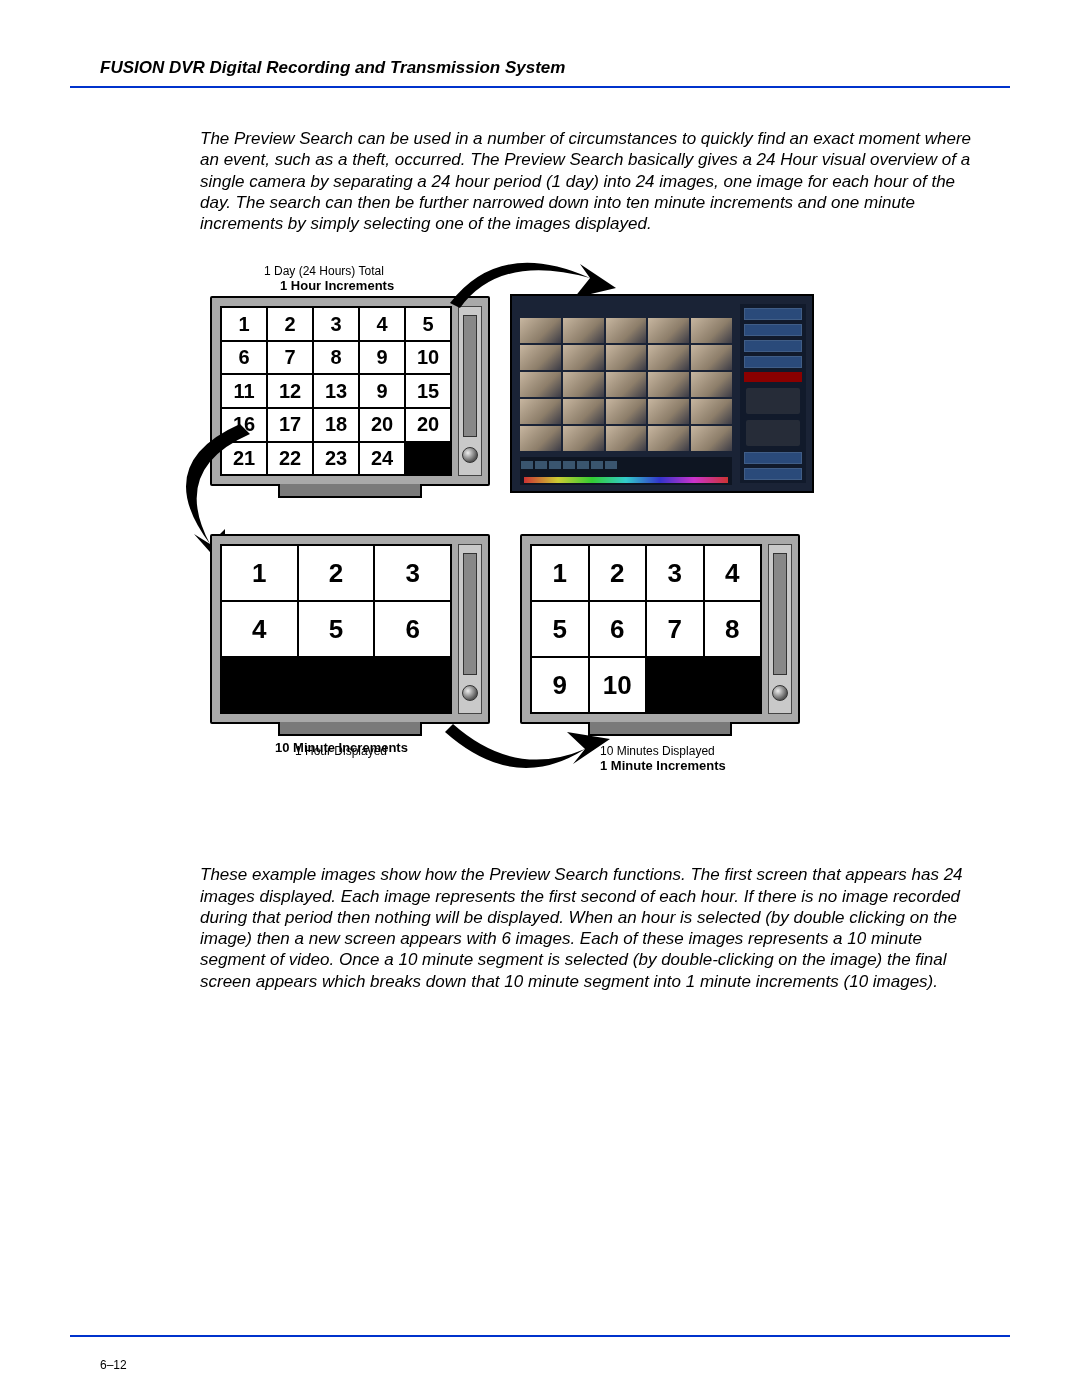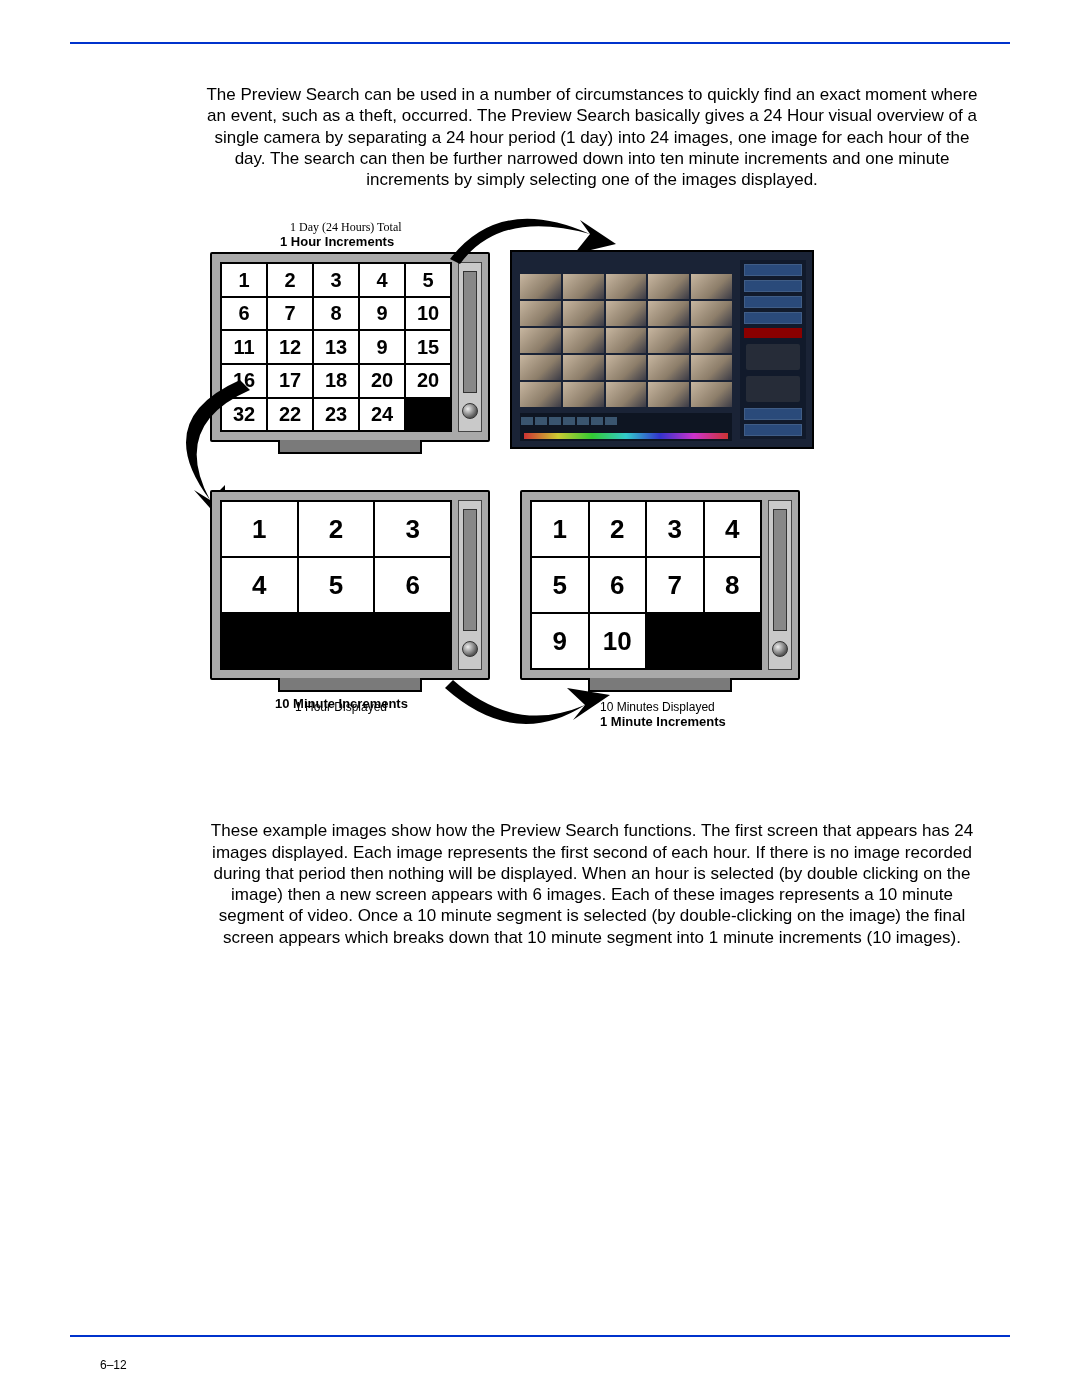"FUSION DVR Digital Recording and" div.running-head { html: none -> <div>FUSION DVR Digital Recording and Transmission System</div> }
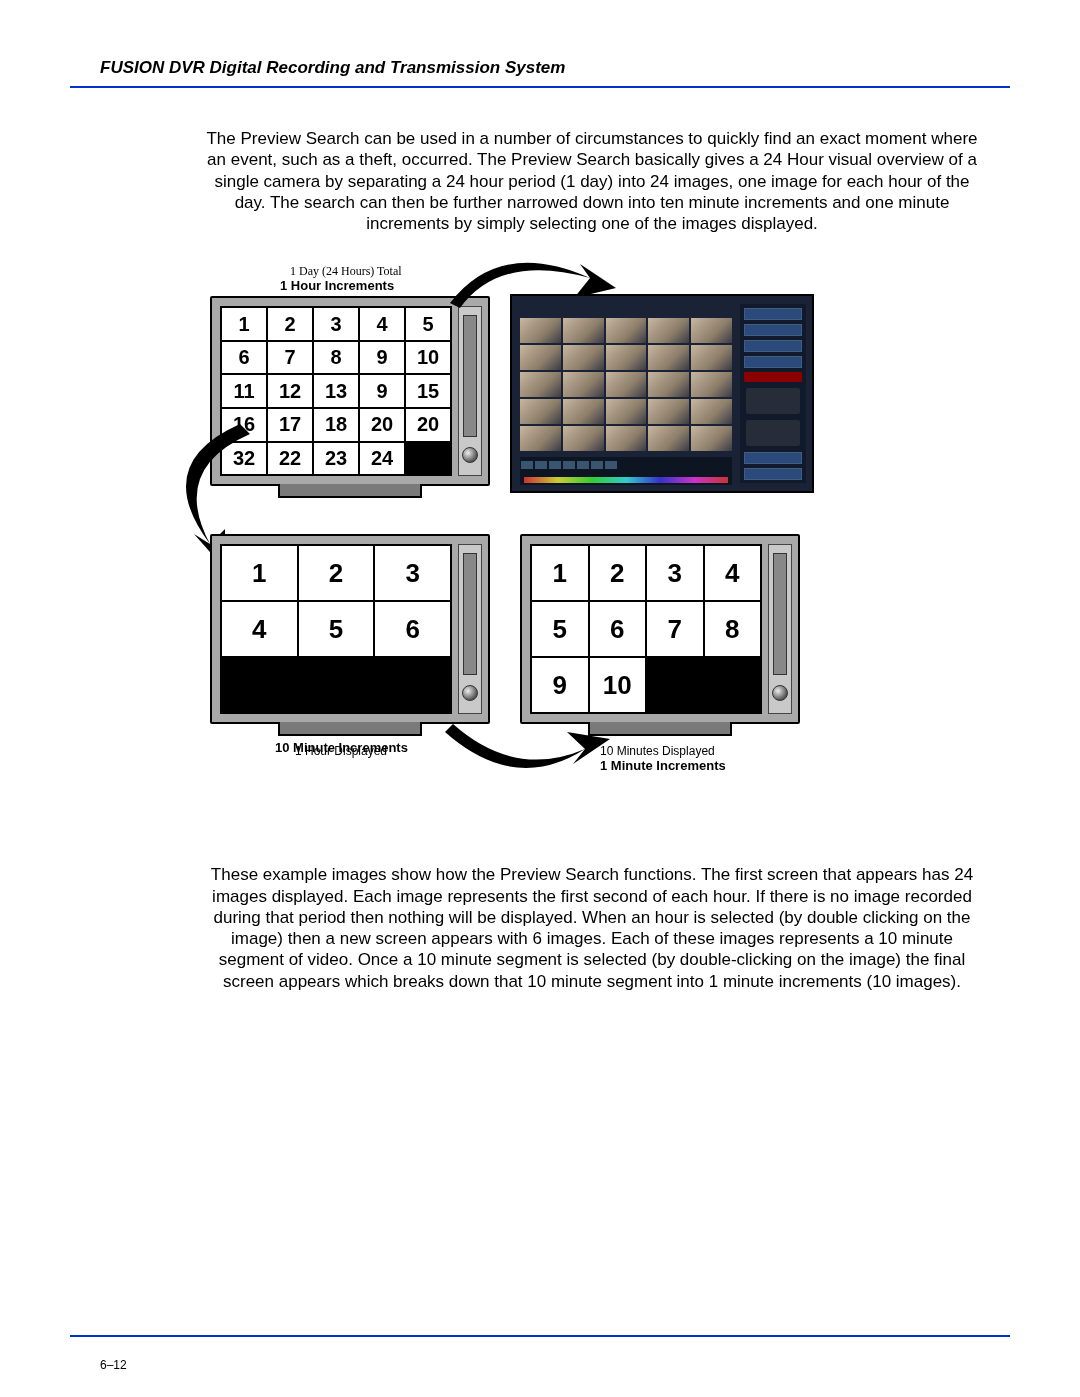"The Preview Search can be" .body-text { font-style: none -> italic; text-align: center -> left }
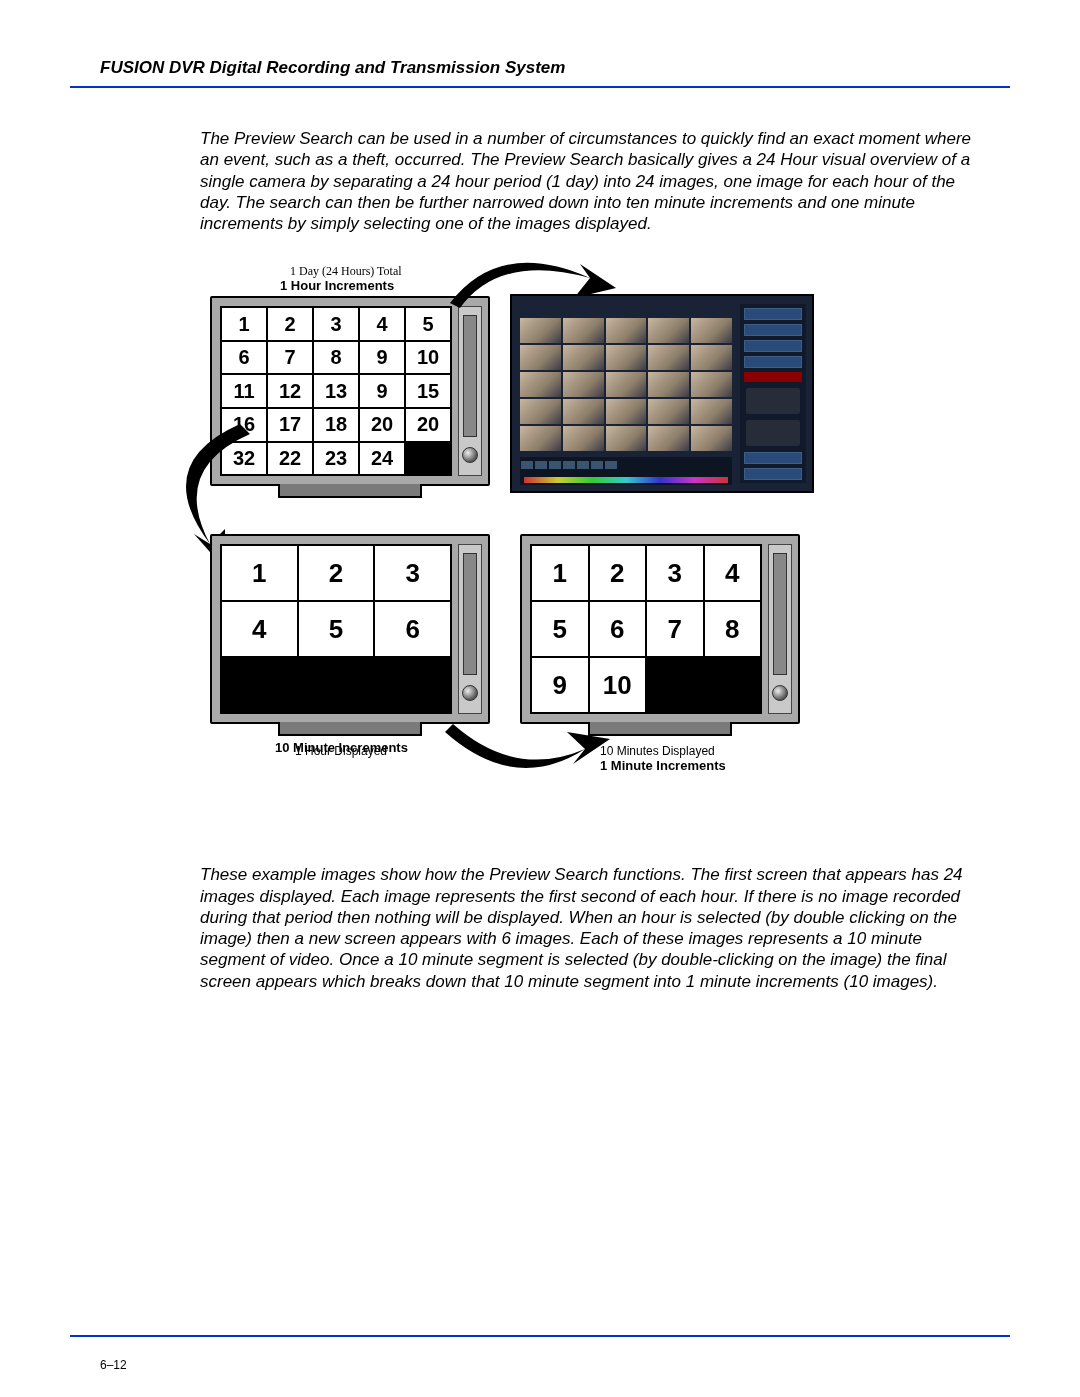"1 Day (24 Hours) Total" div.caption { font-family: Liberation Serif, serif -> none; left: 90px -> 64px }
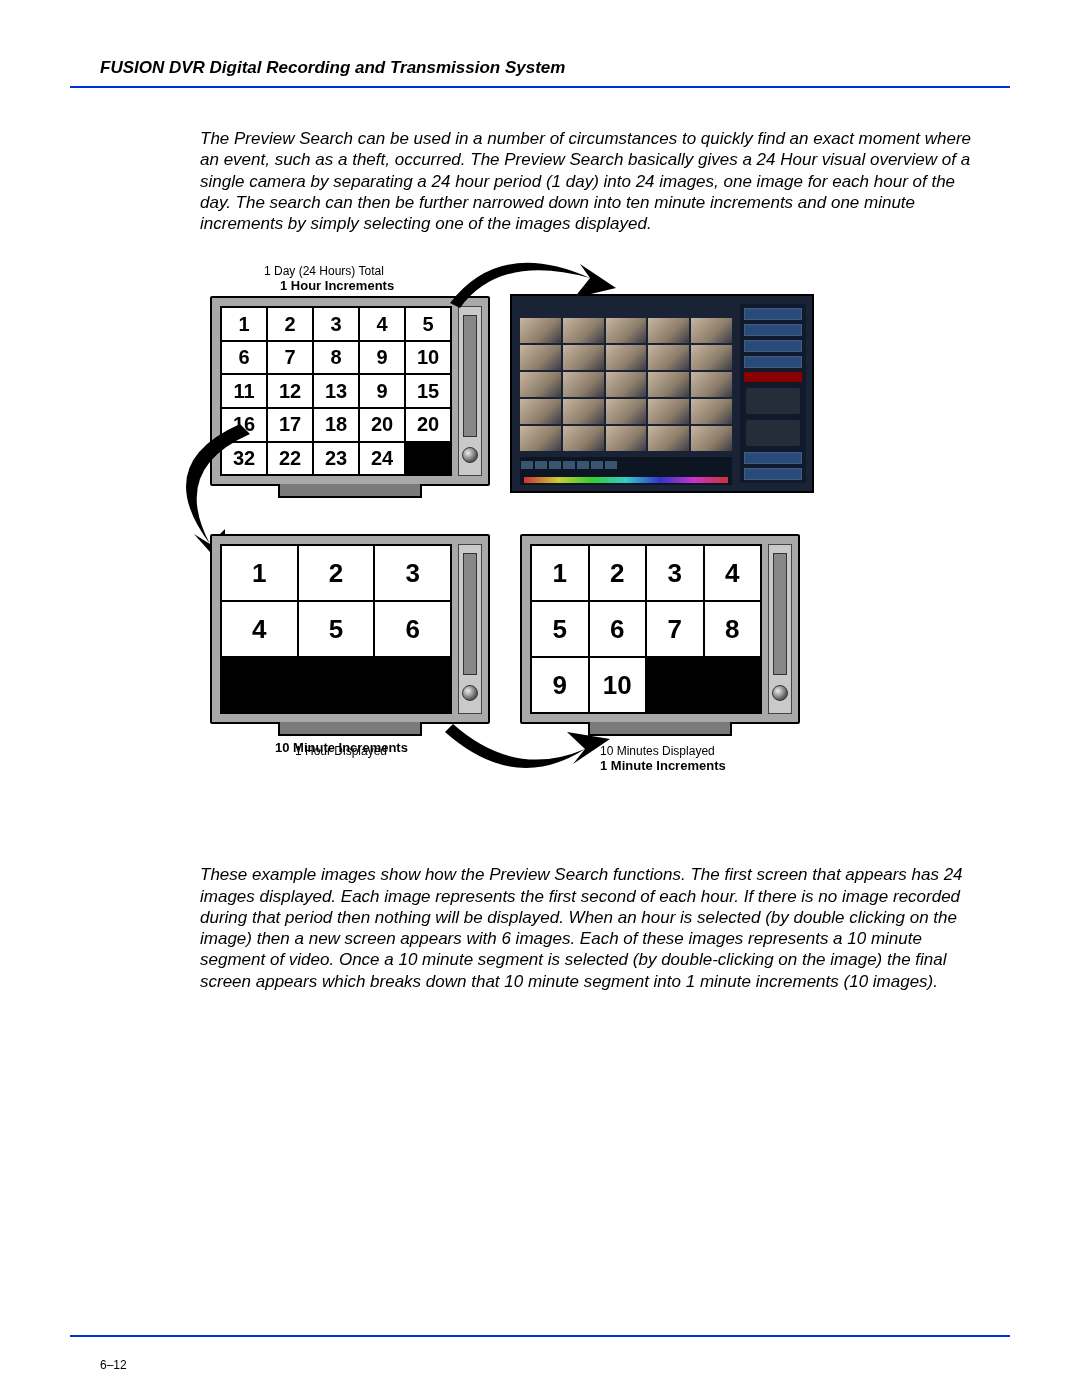"32" div.cell { text: 32 -> 21 }
